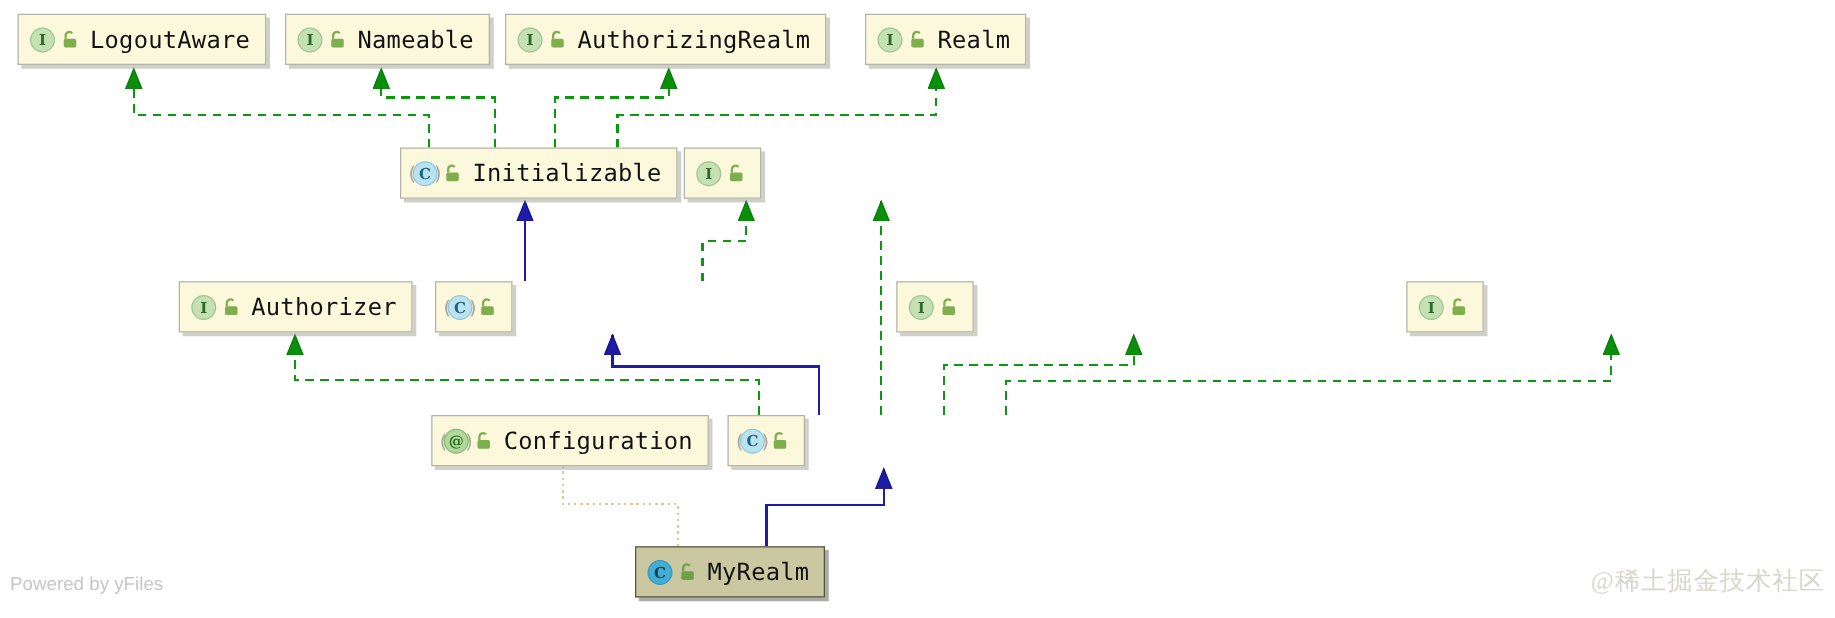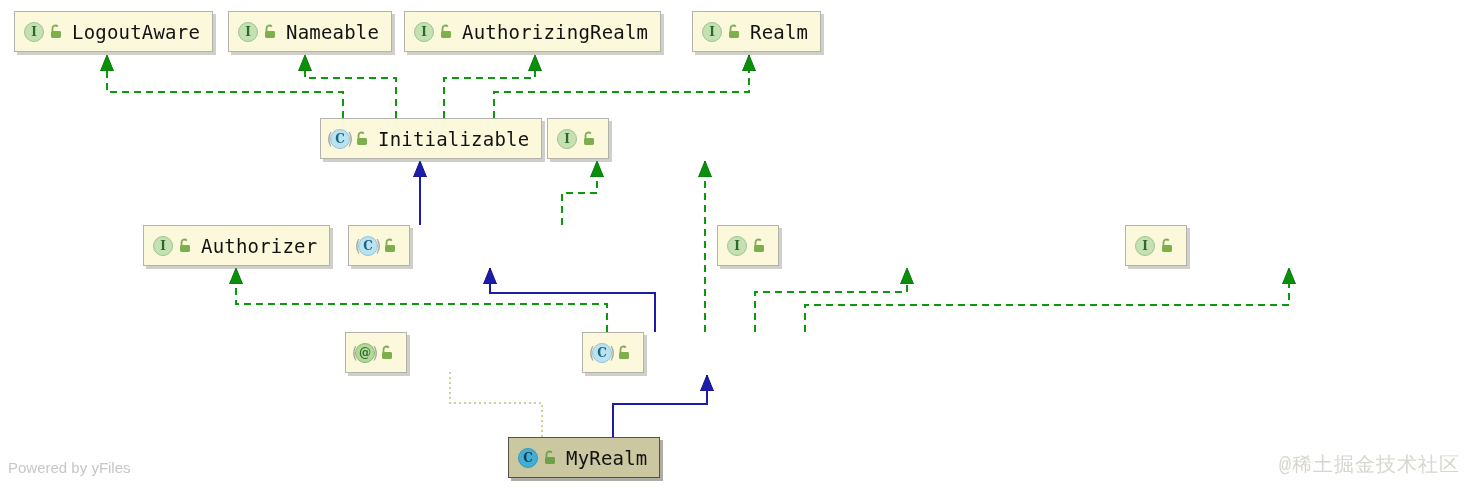"Configuration" span.lbl { html: none -> <span>Configuration</span> }
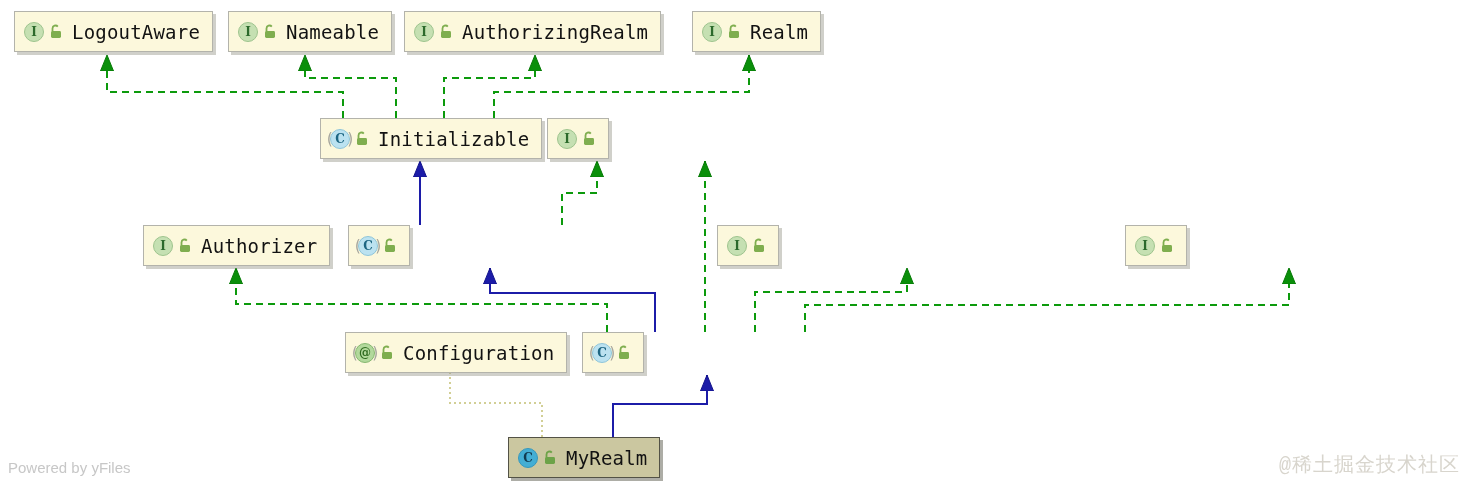"@稀土掘金技术社区" .watermark { font-family: Liberation Mono, monospace -> Liberation Serif, serif }
